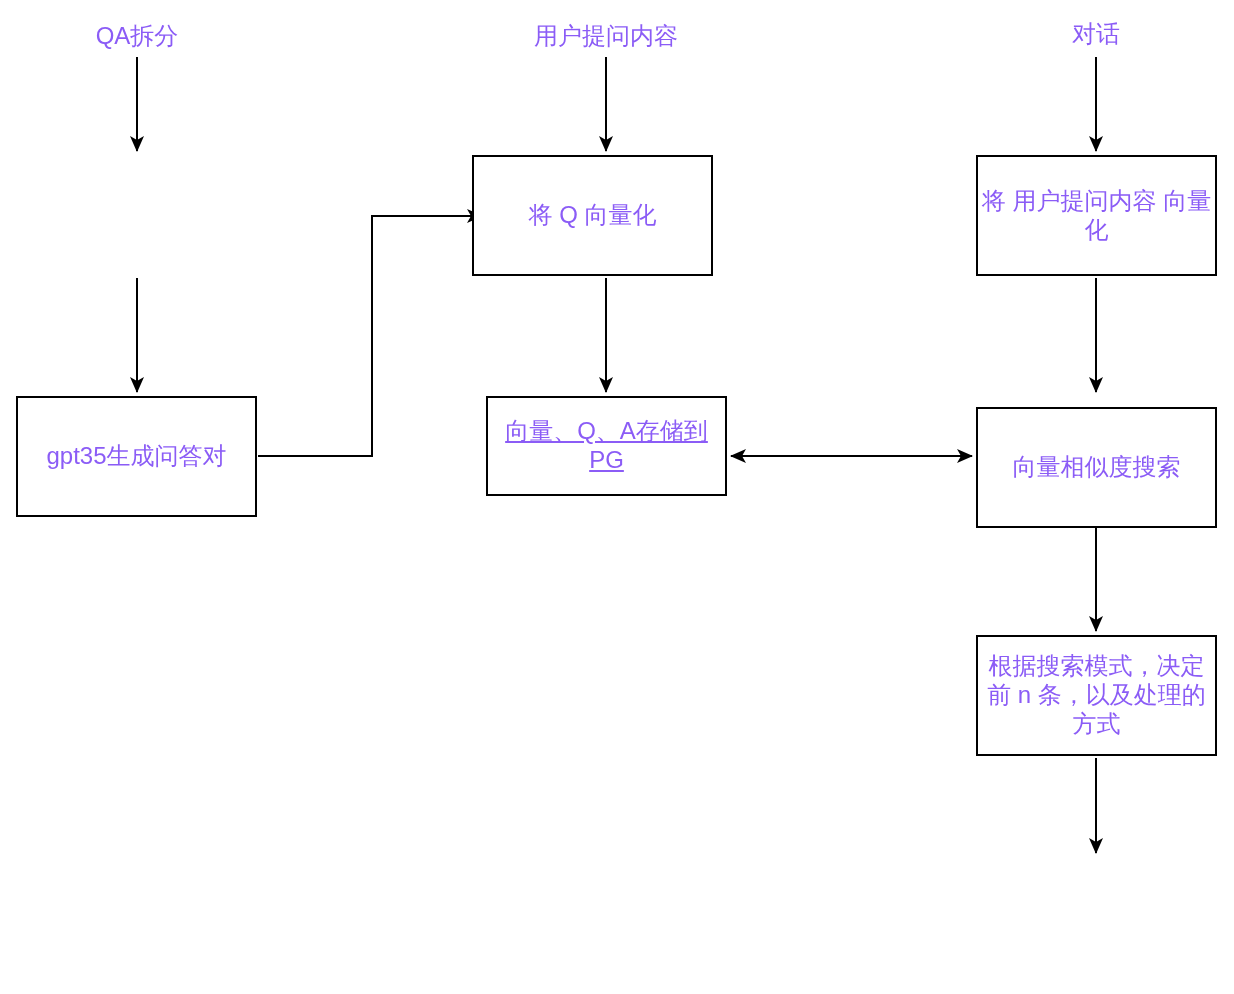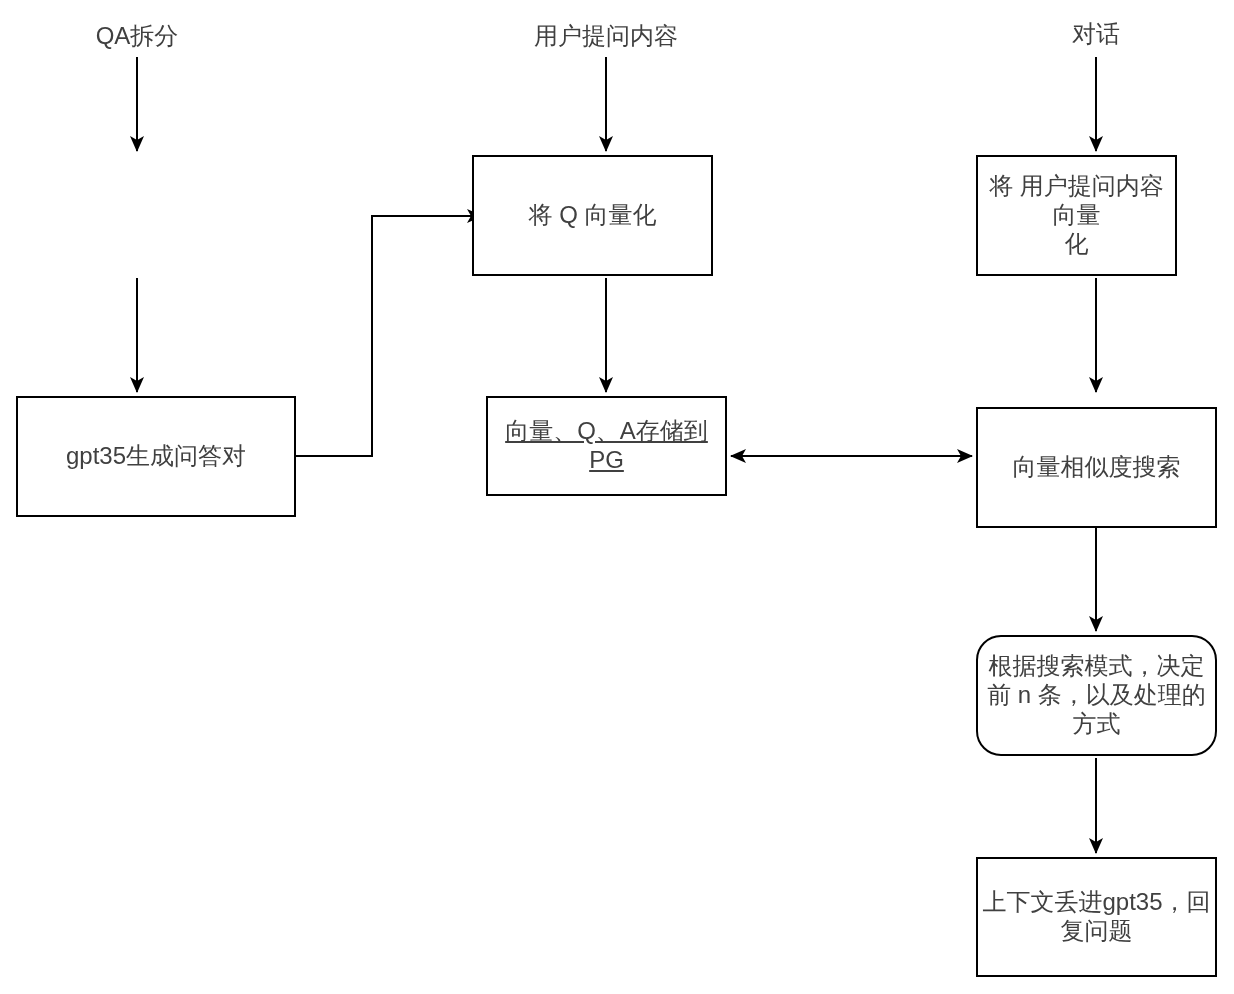"QA拆分" .canvas { color: #404040 -> #8b5cf6 }
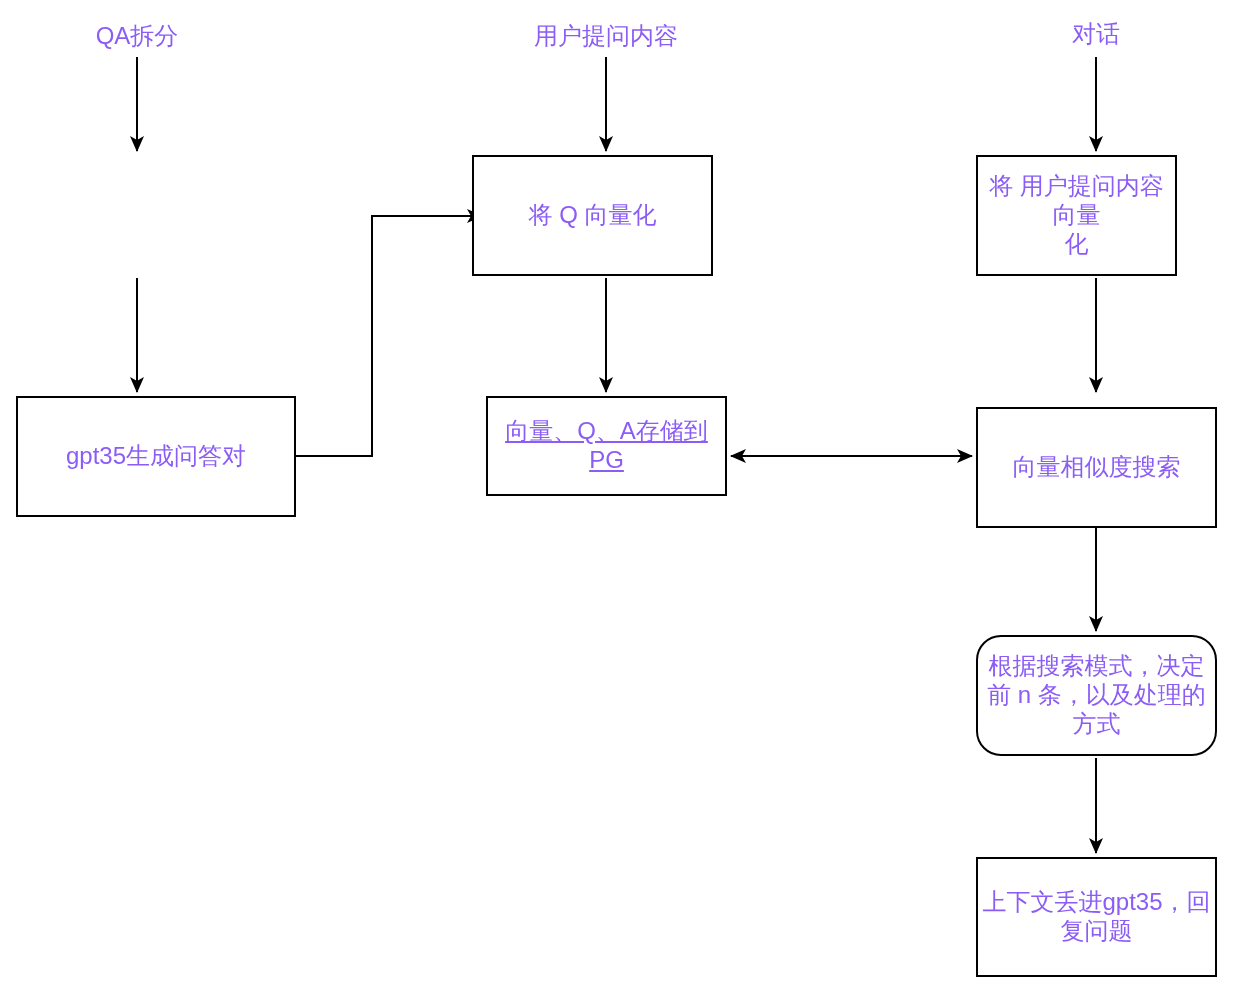"将 用户提问内容 向量" #n-vectorize-user { width: 201px -> 241px }
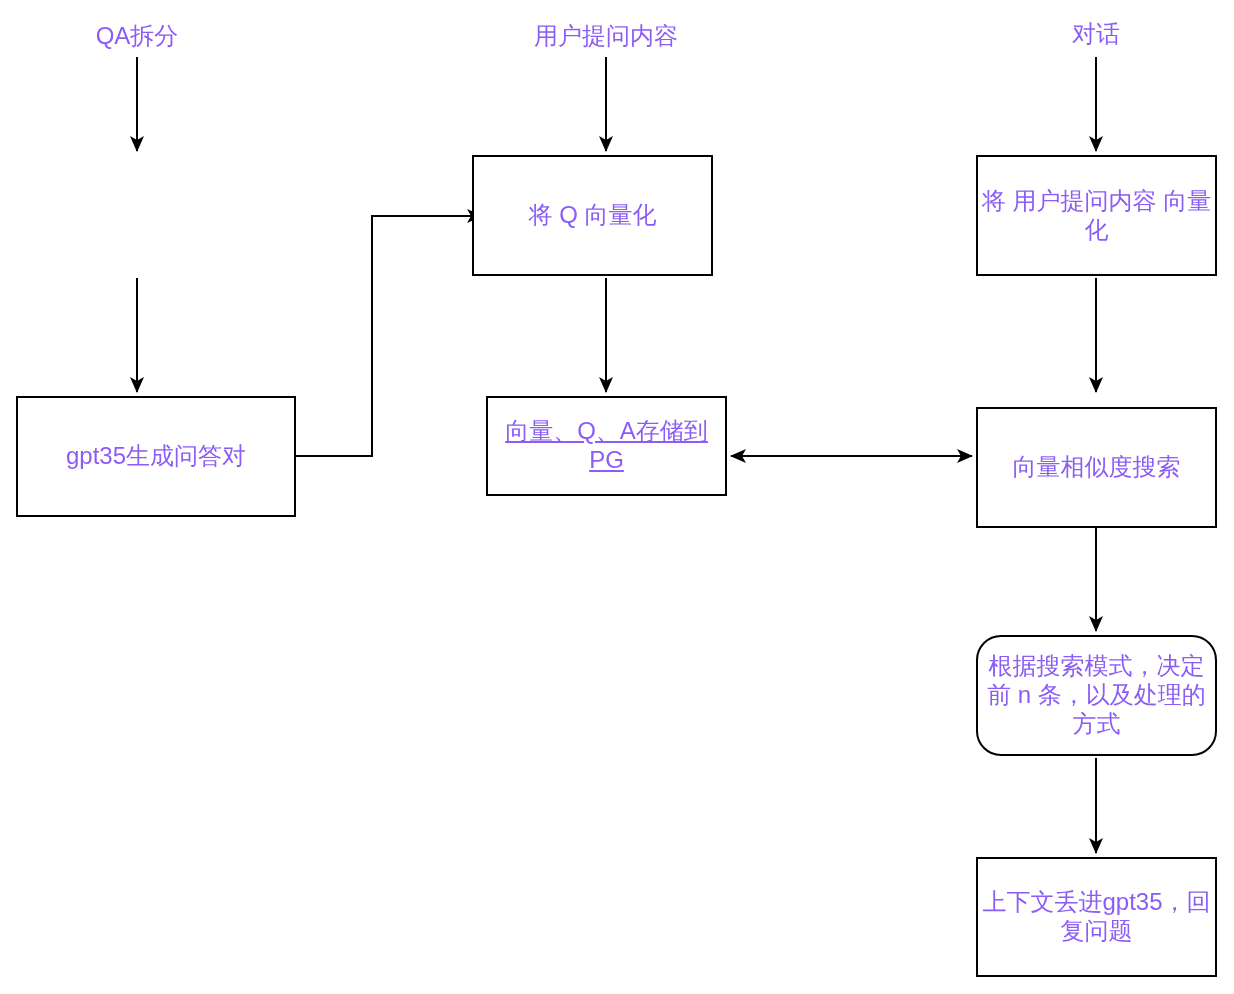"gpt35生成问答对" #n-gen-qa { width: 280px -> 241px }
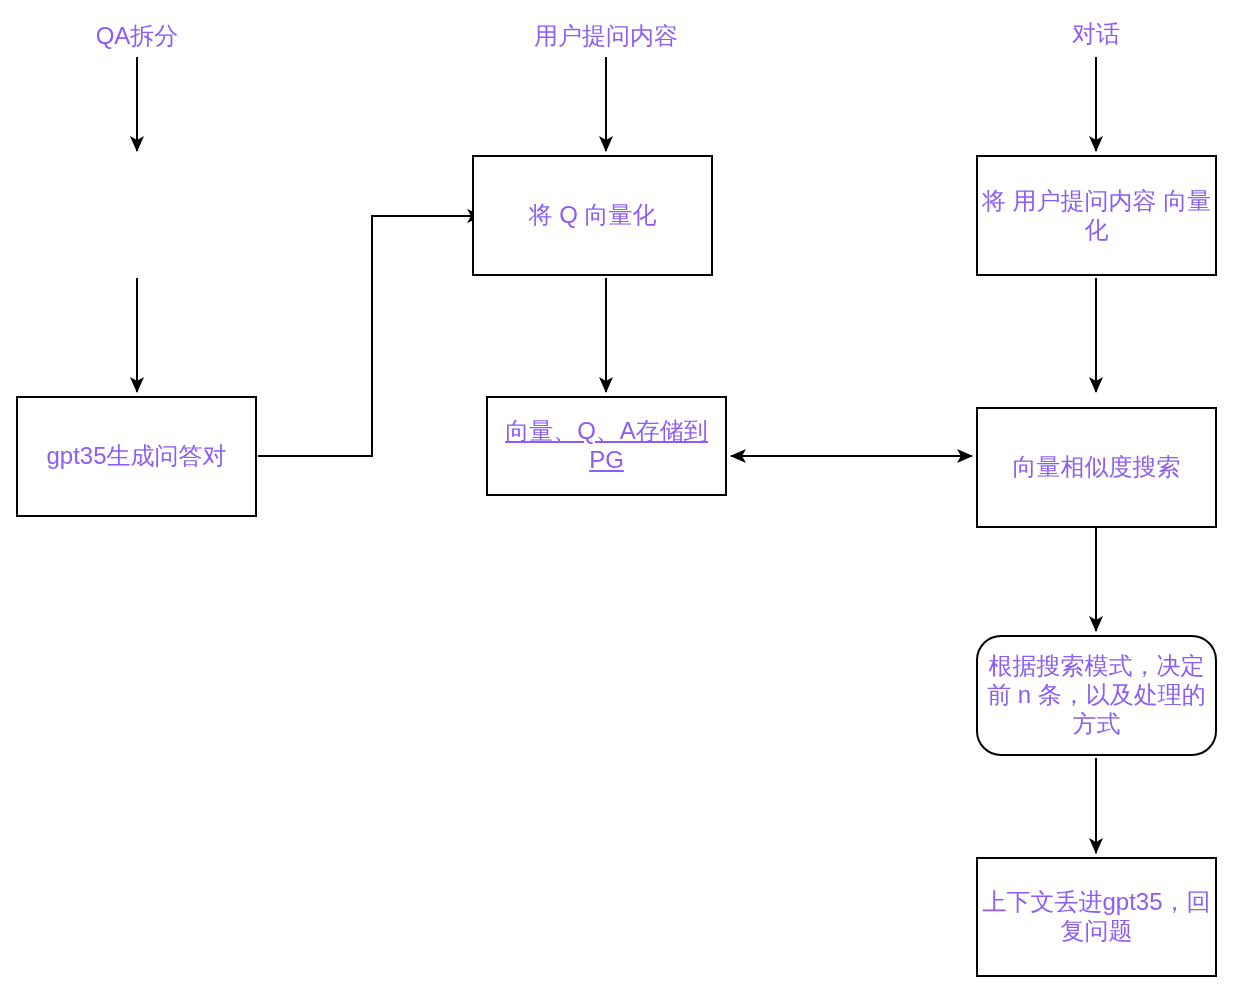"根据搜索模式，决定" #n-search-mode { border-radius: 25px -> none }
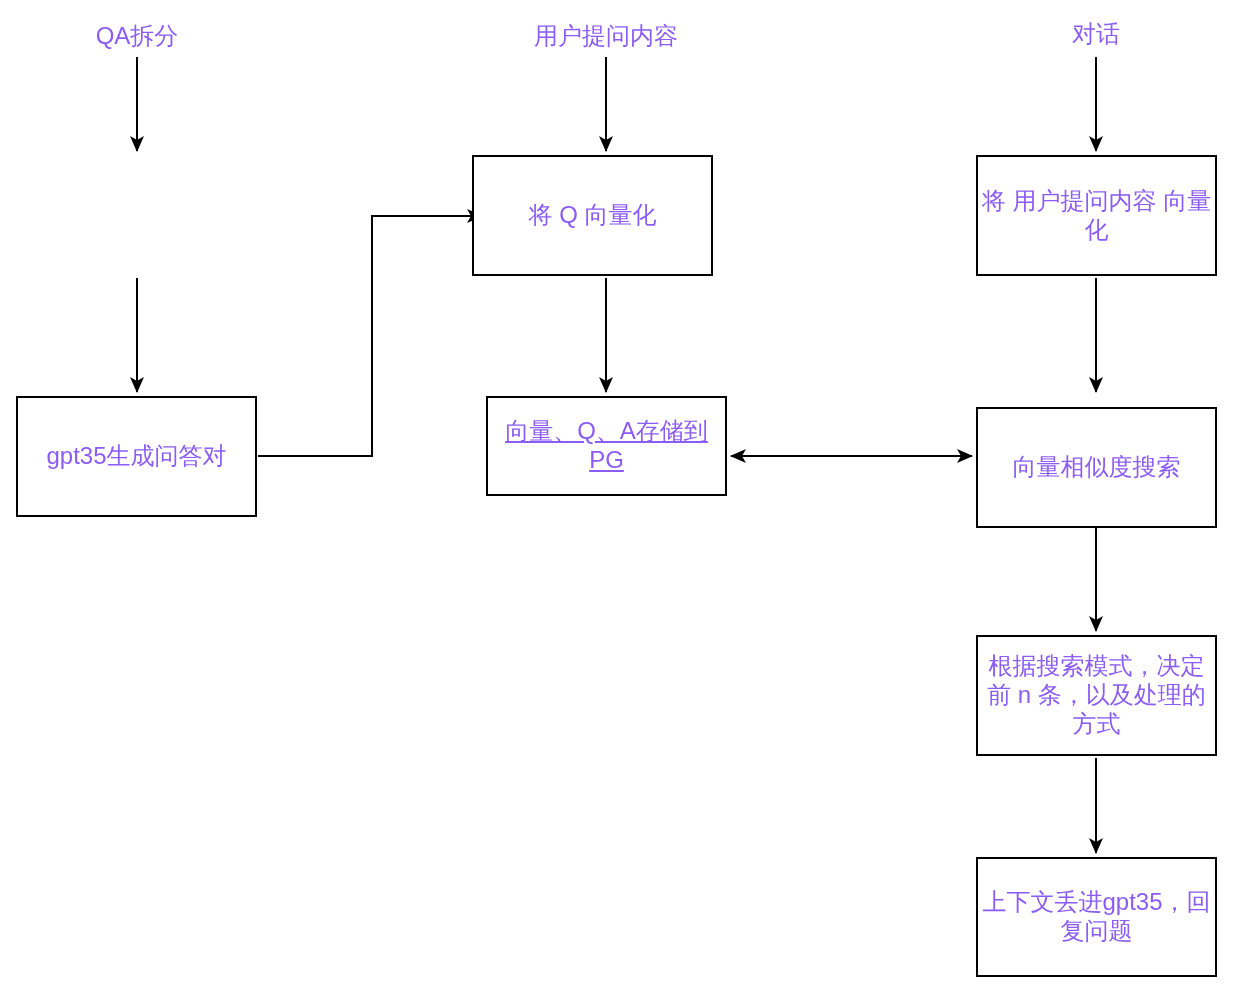"上下文丢进gpt35，回" div.node { html: <div> <span>上下文丢进gpt35，回 复问题</span> </div> -> none }
